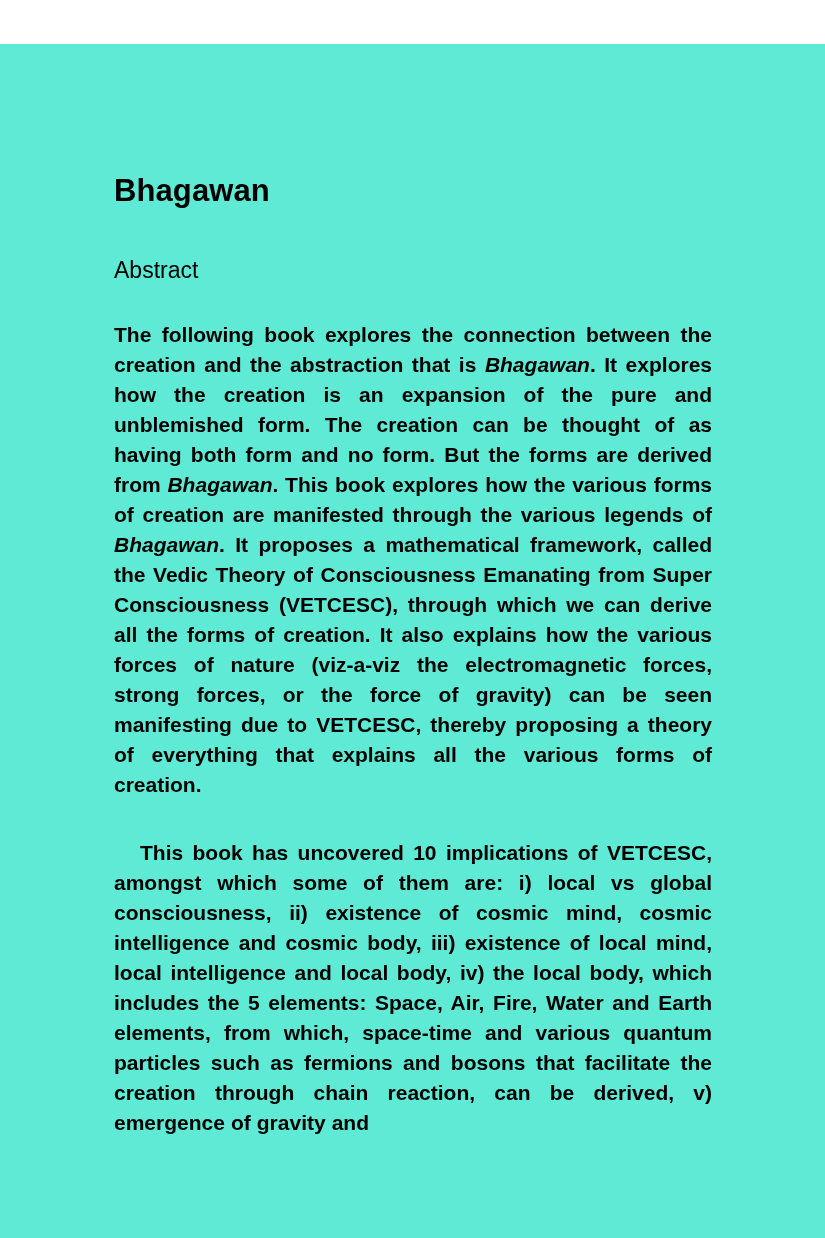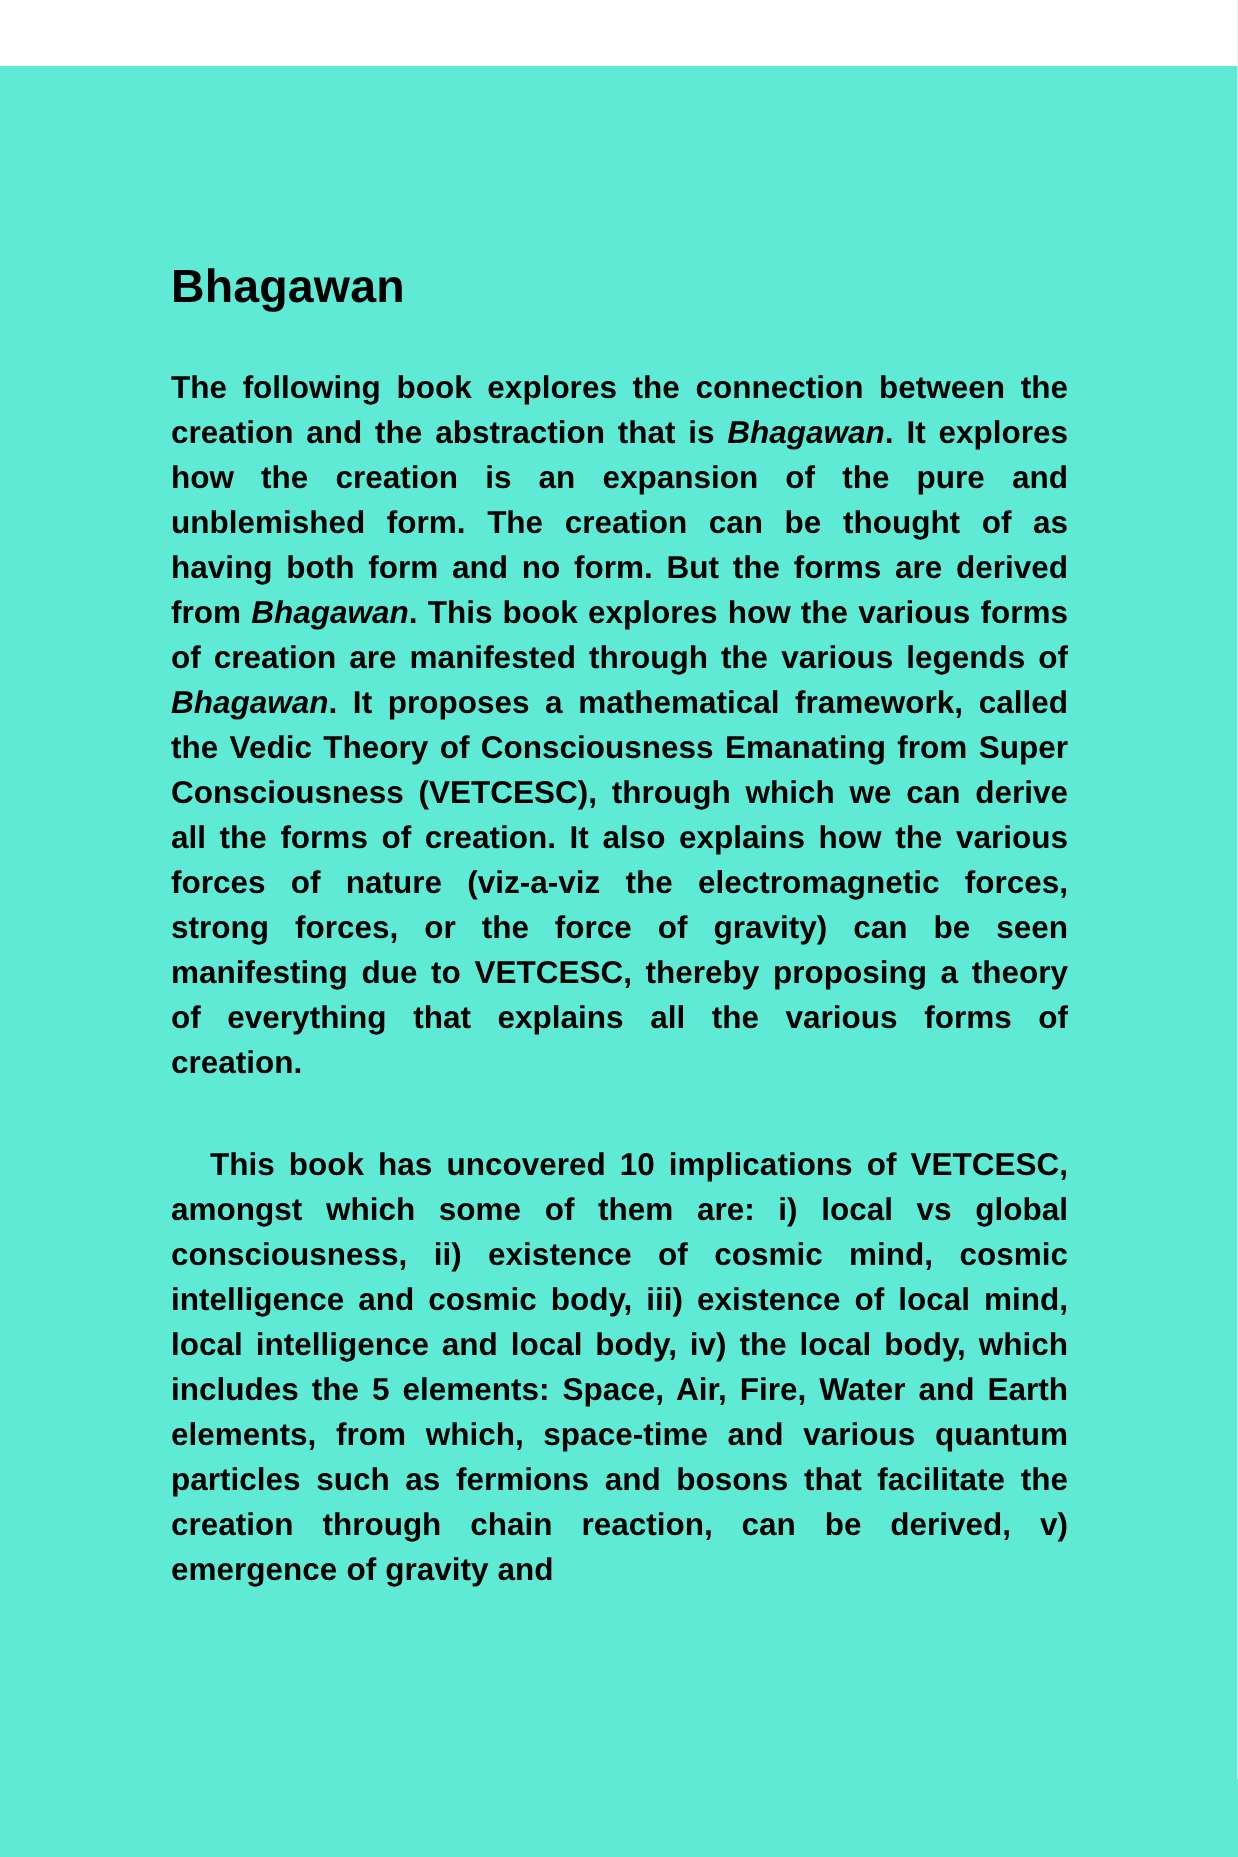"Abstract" h2.section-heading { html: none -> <h2>Abstract</h2> }
